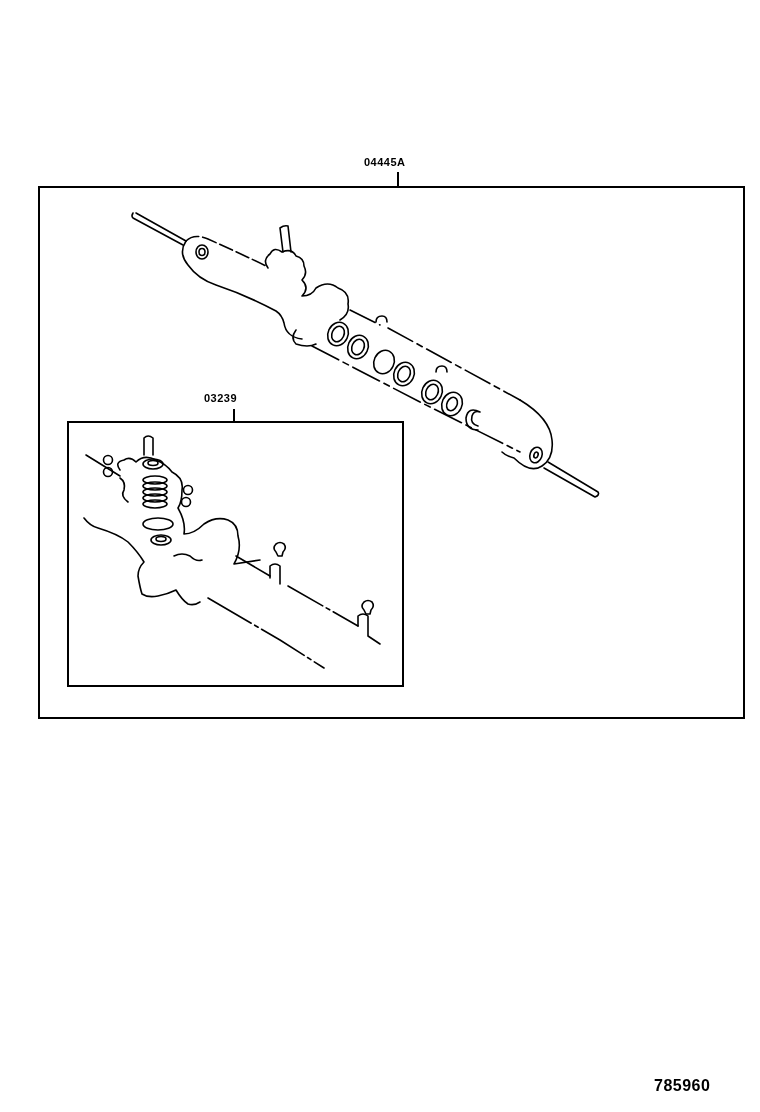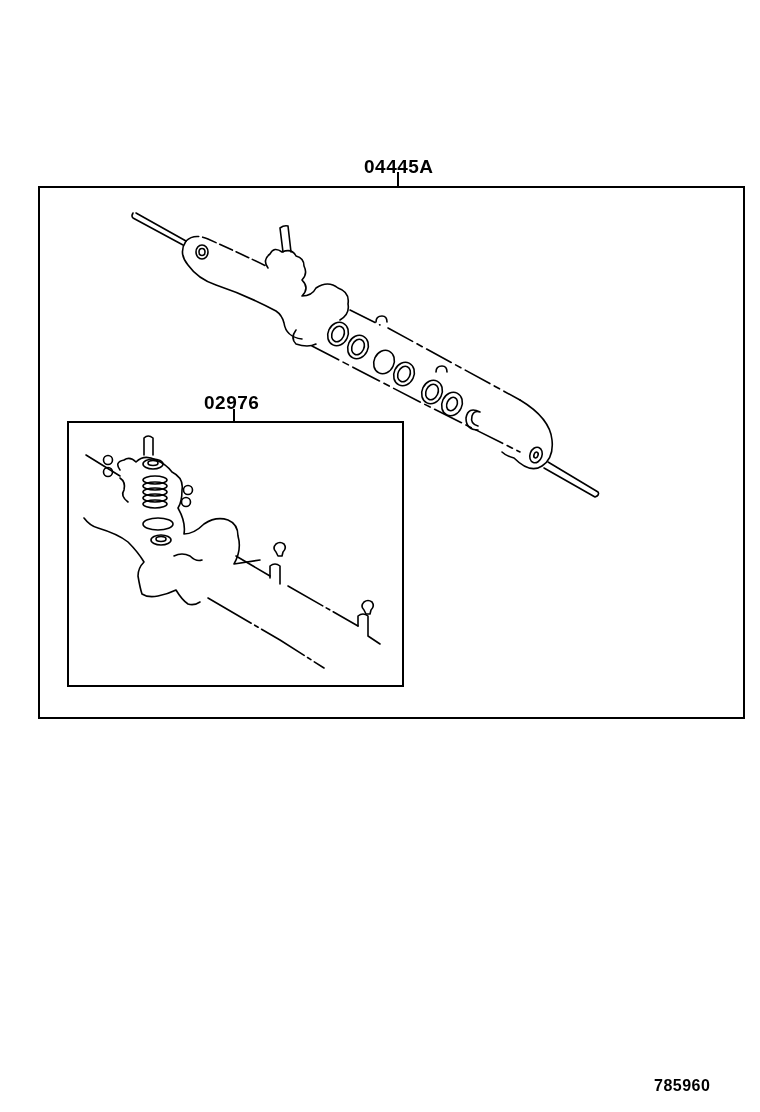"04445A" .label { font-size: 19px -> 11px }
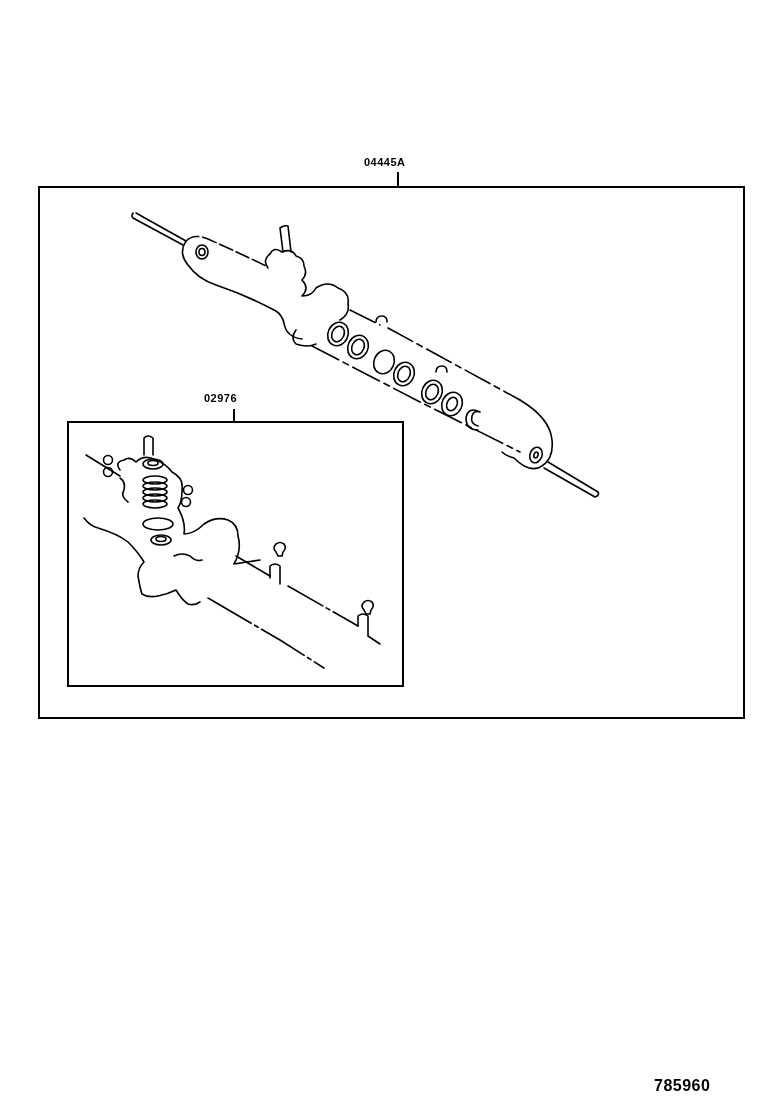"02976" div.label { text: 02976 -> 03239 }
